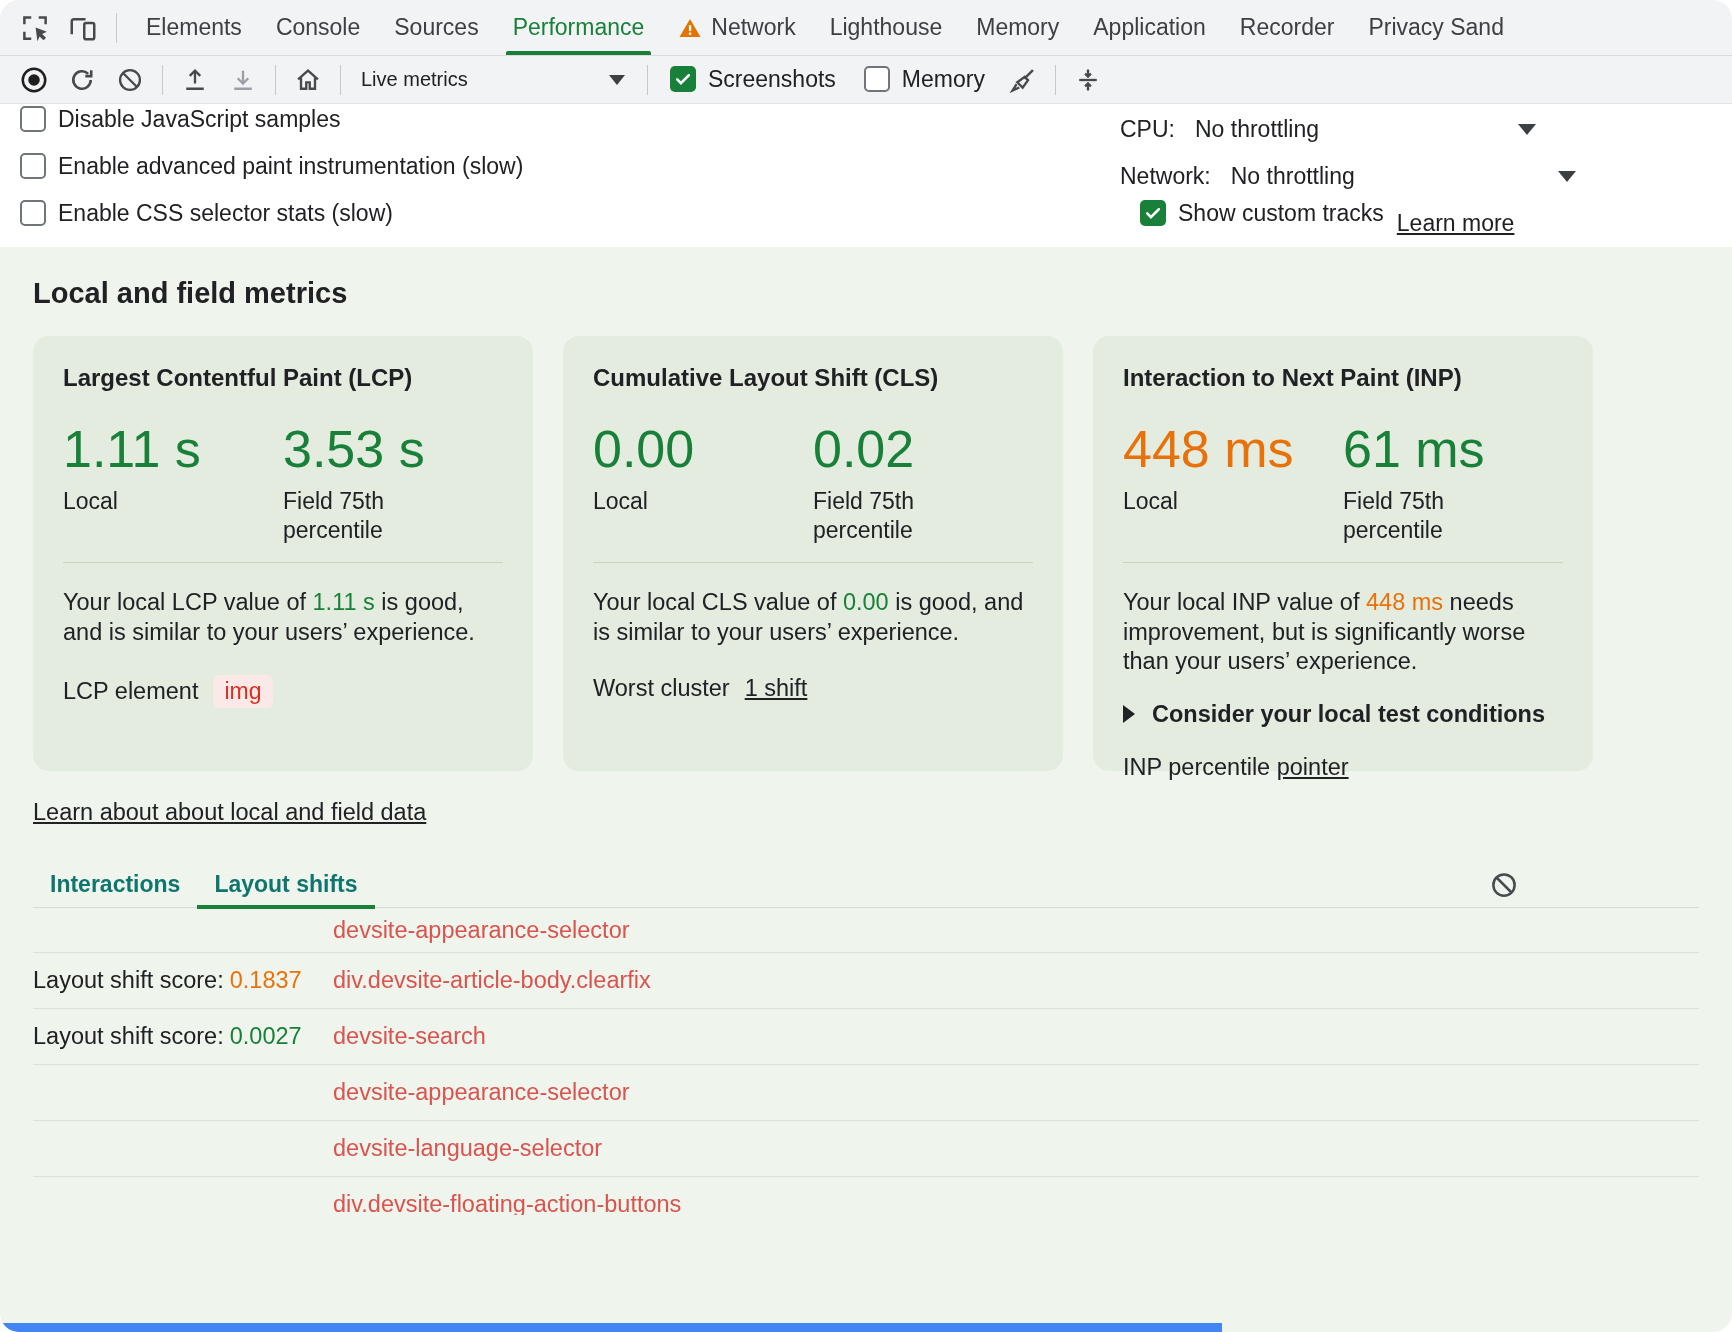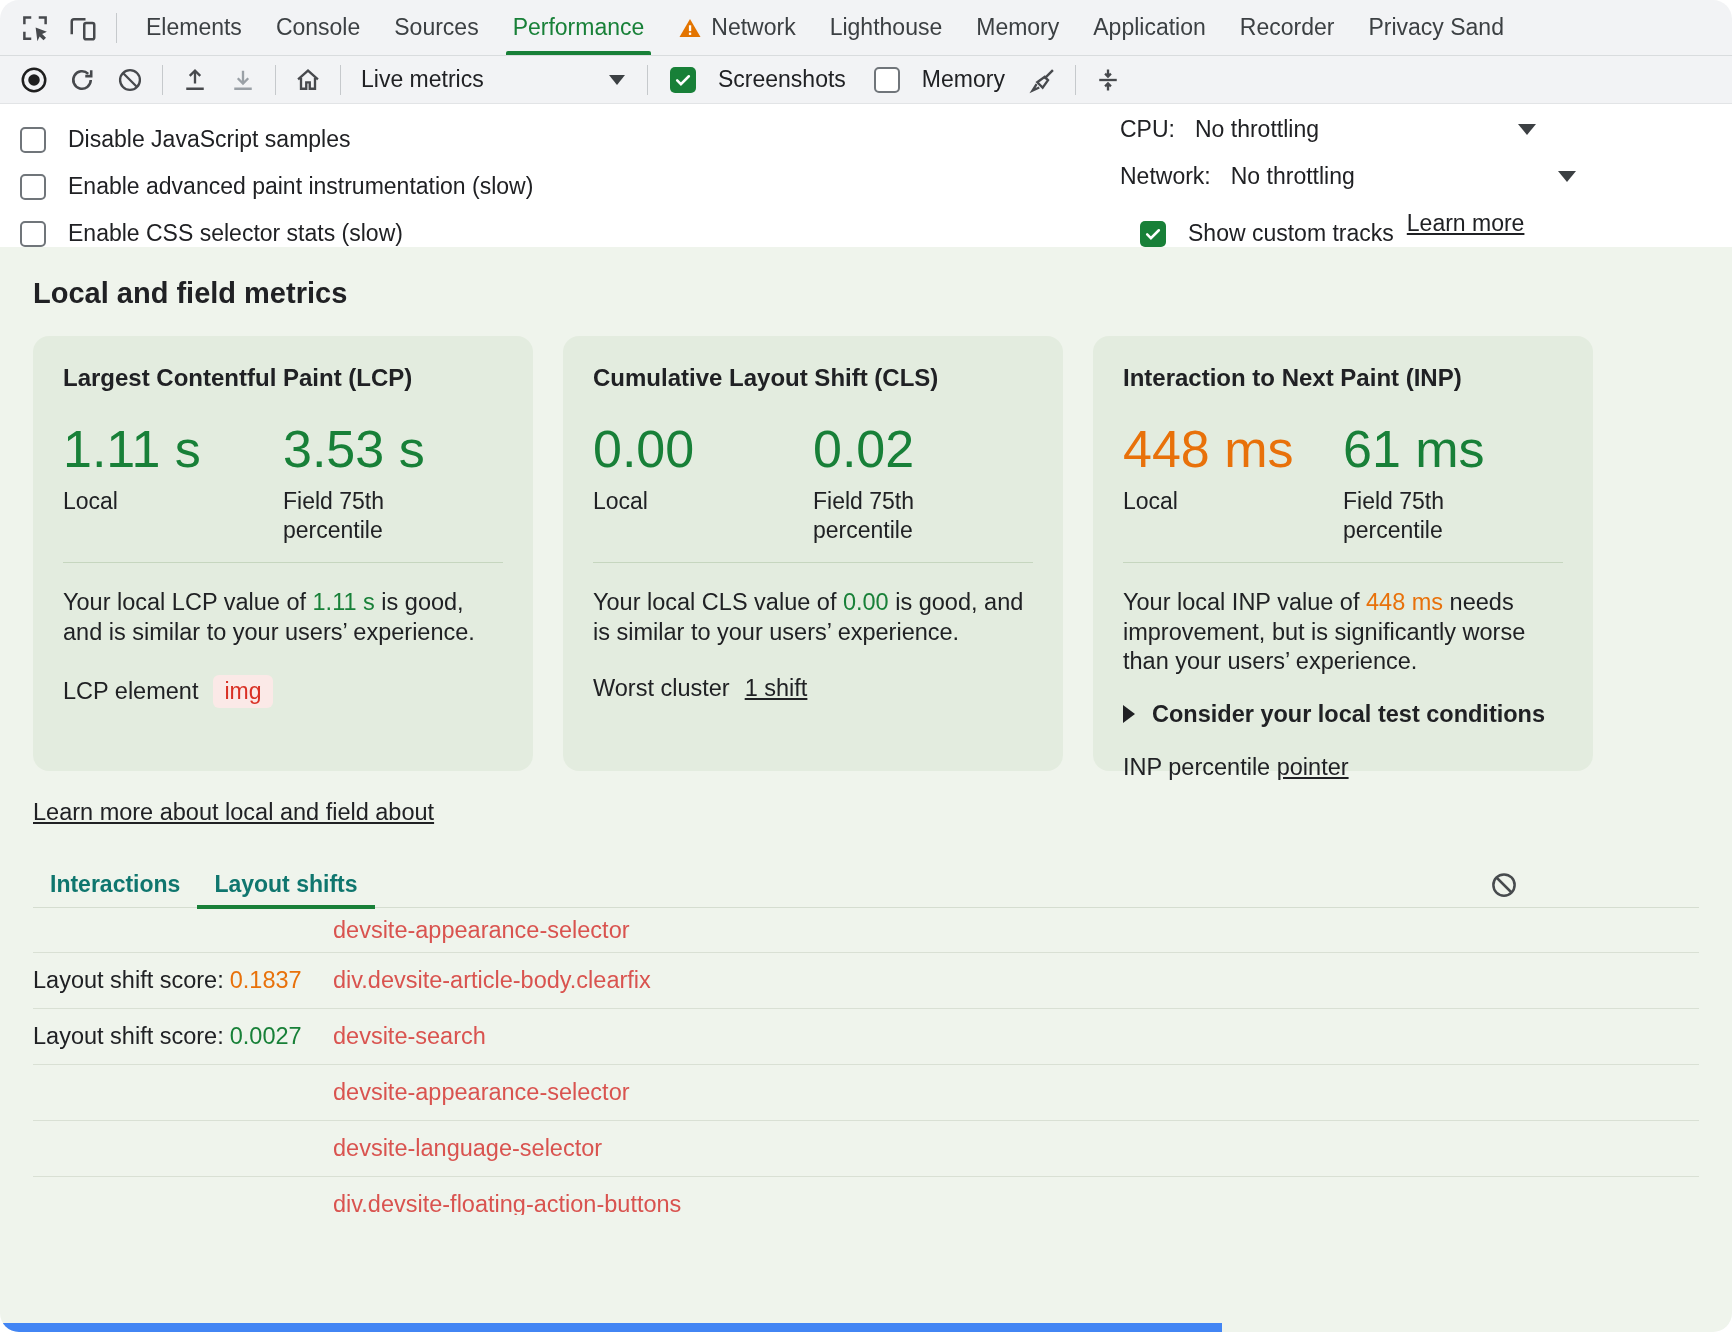"Live metrics" .dropdown { font-size: 23px -> 20px }
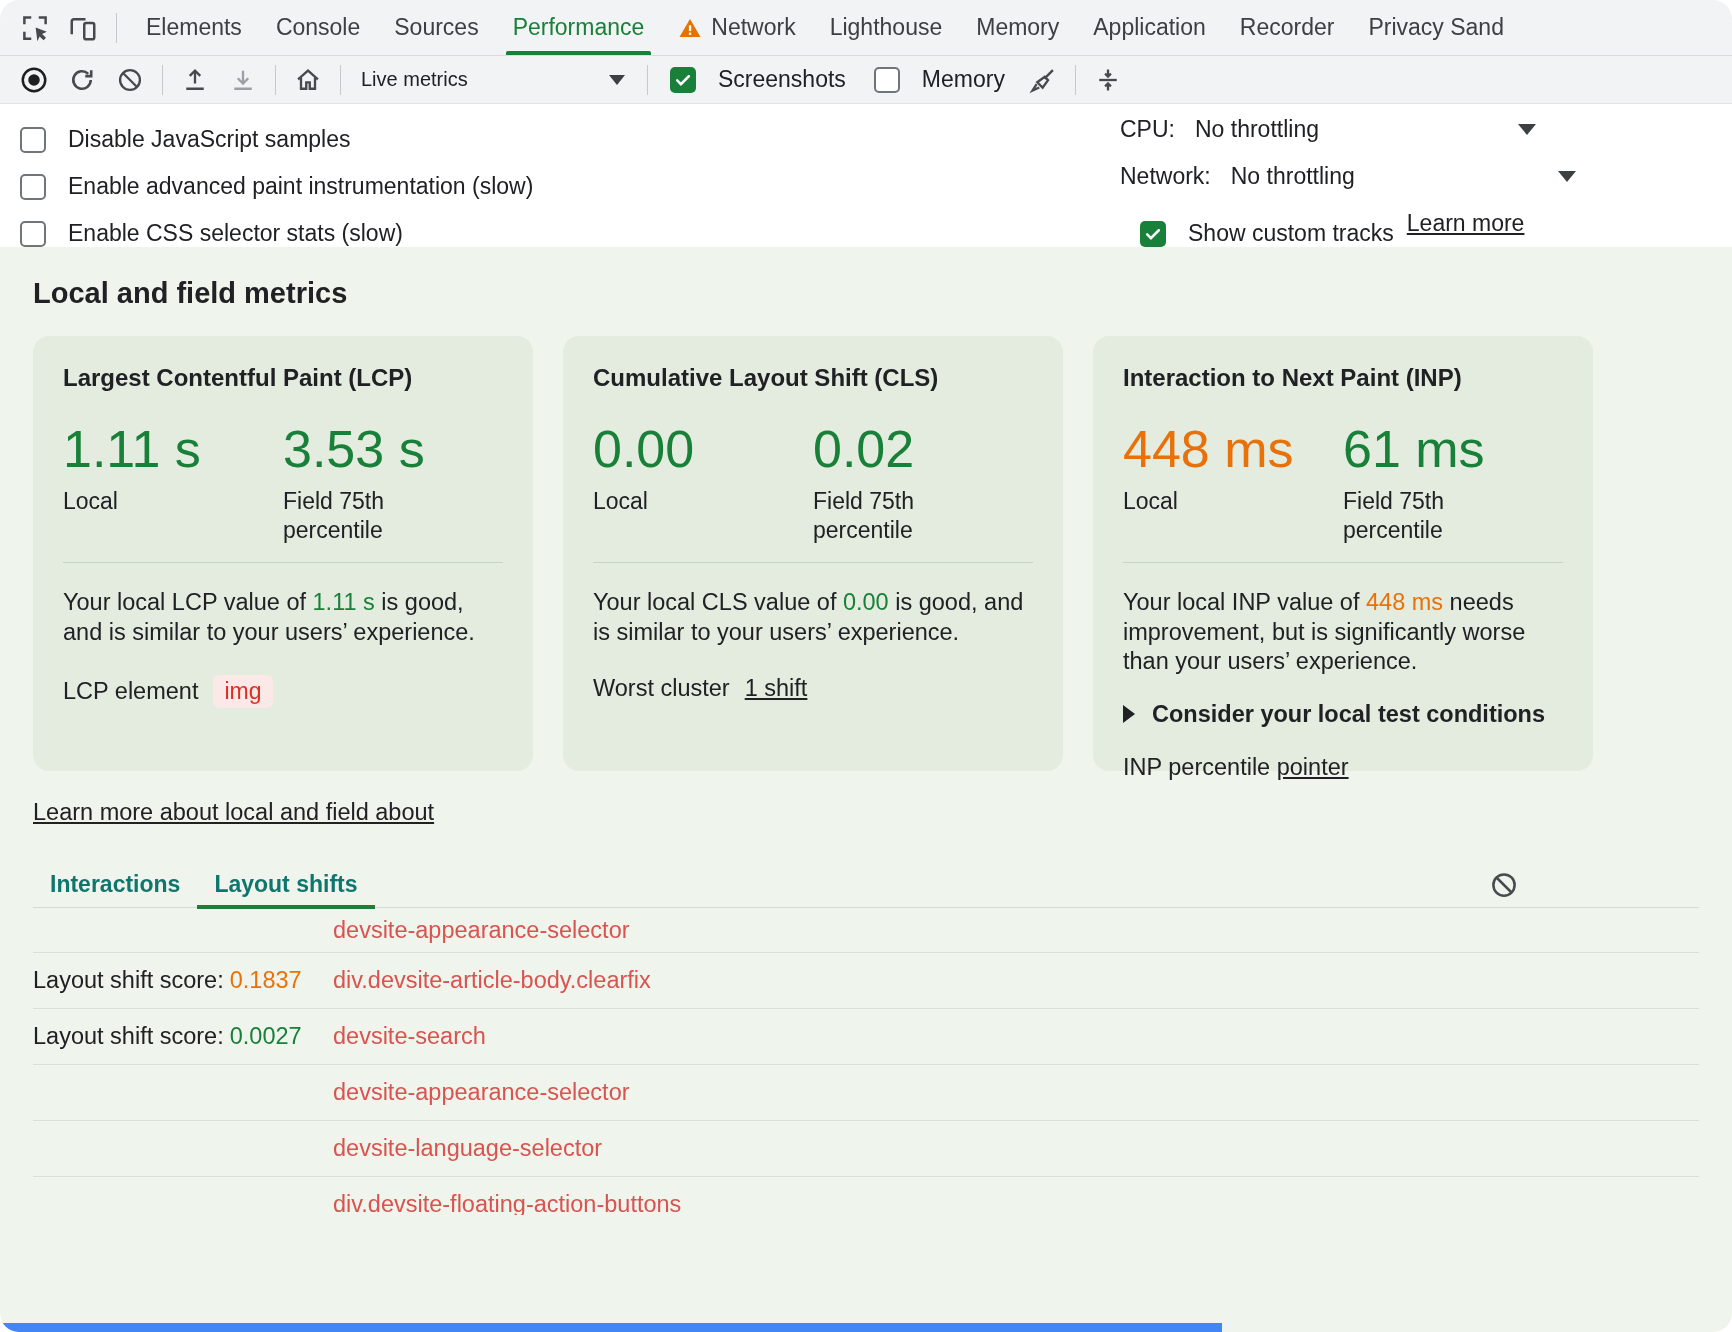"Screenshots" .cb-row { align-items: flex-end -> flex-start; gap: 22px -> 12px }
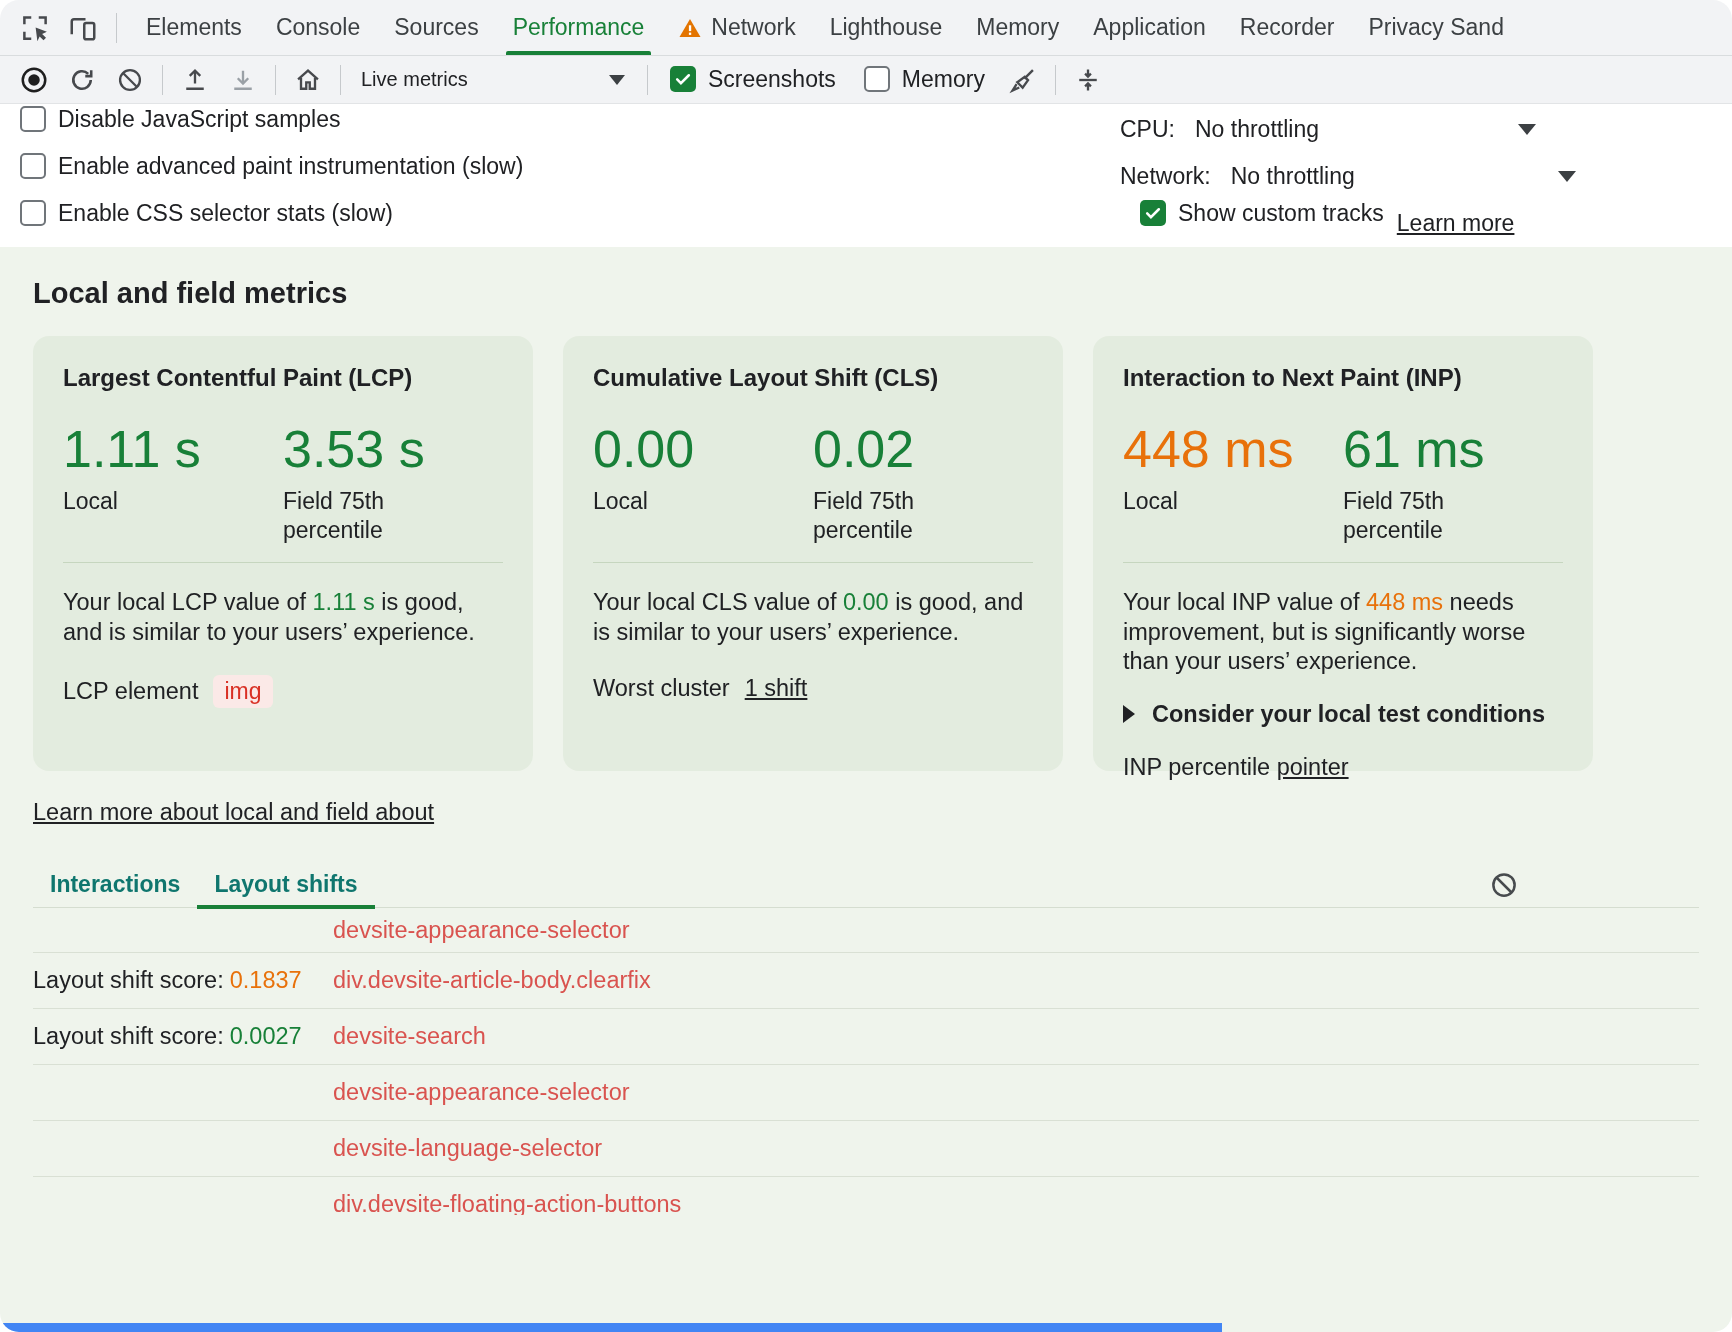"Learn more about local and" a.dark-link { text: more about local and field about -> about about local and field data }
